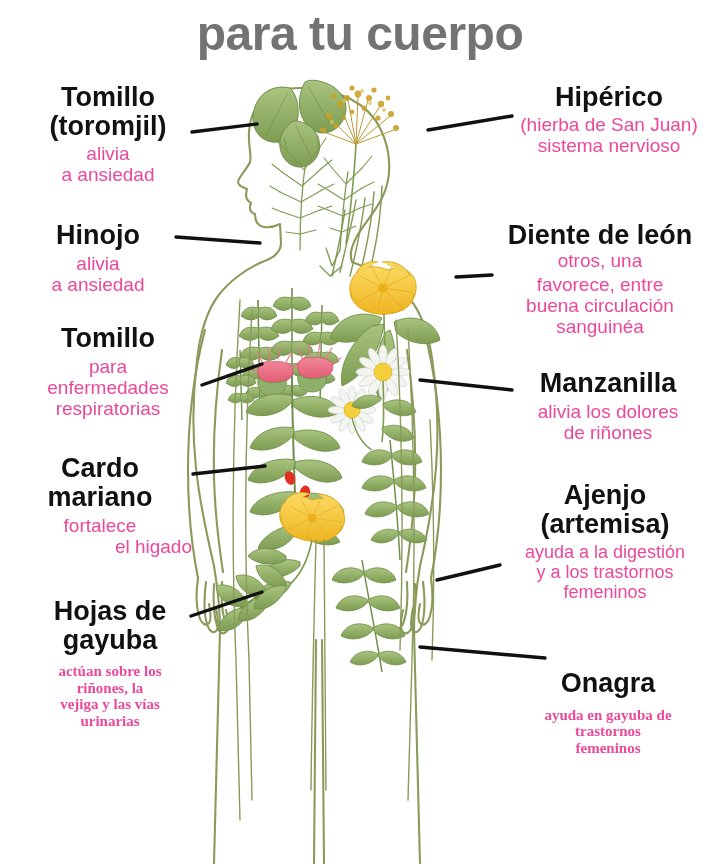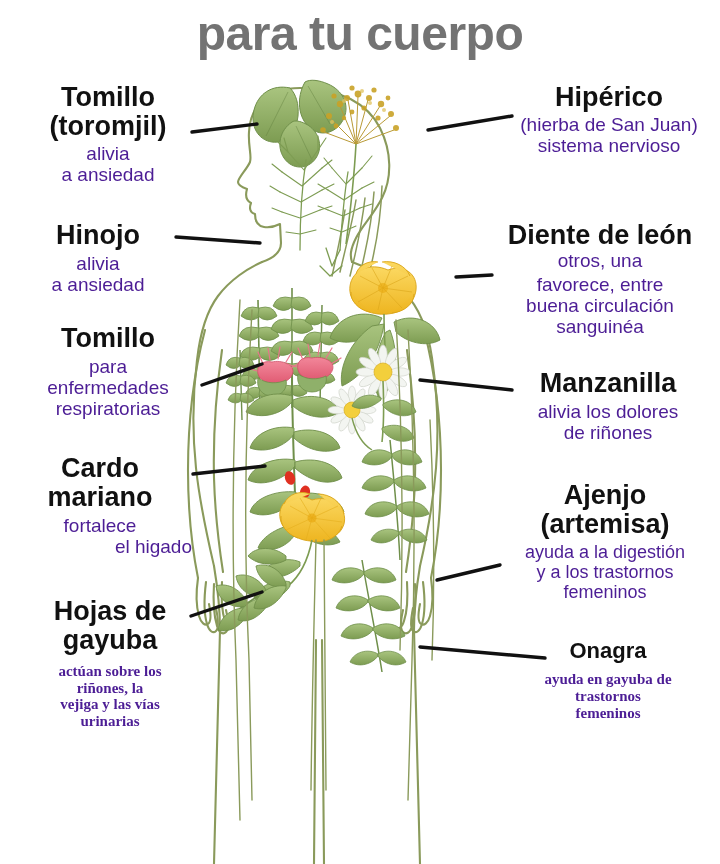"(hierba de San Juan)" .label .desc { color: #4c1d95 -> #ec4899 }
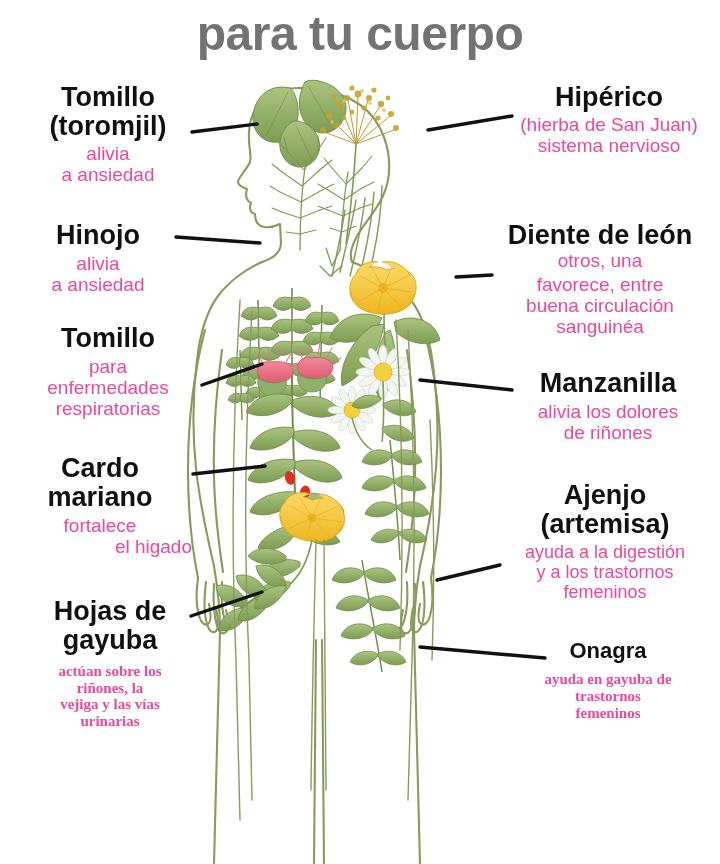"Onagra" div.name { font-size: 22px -> 27px; margin-top: none -> 30px }
